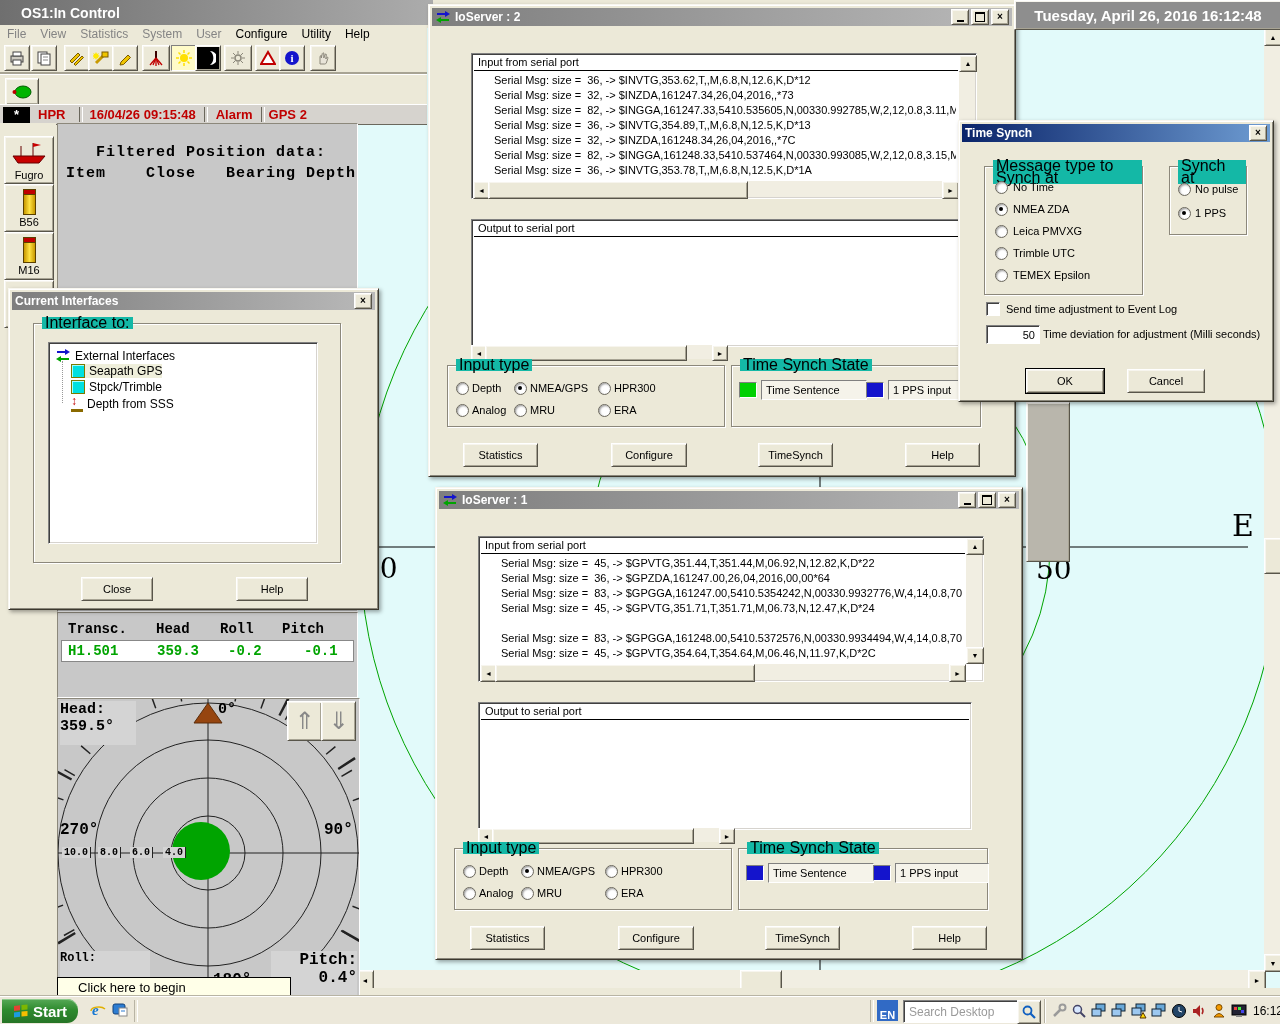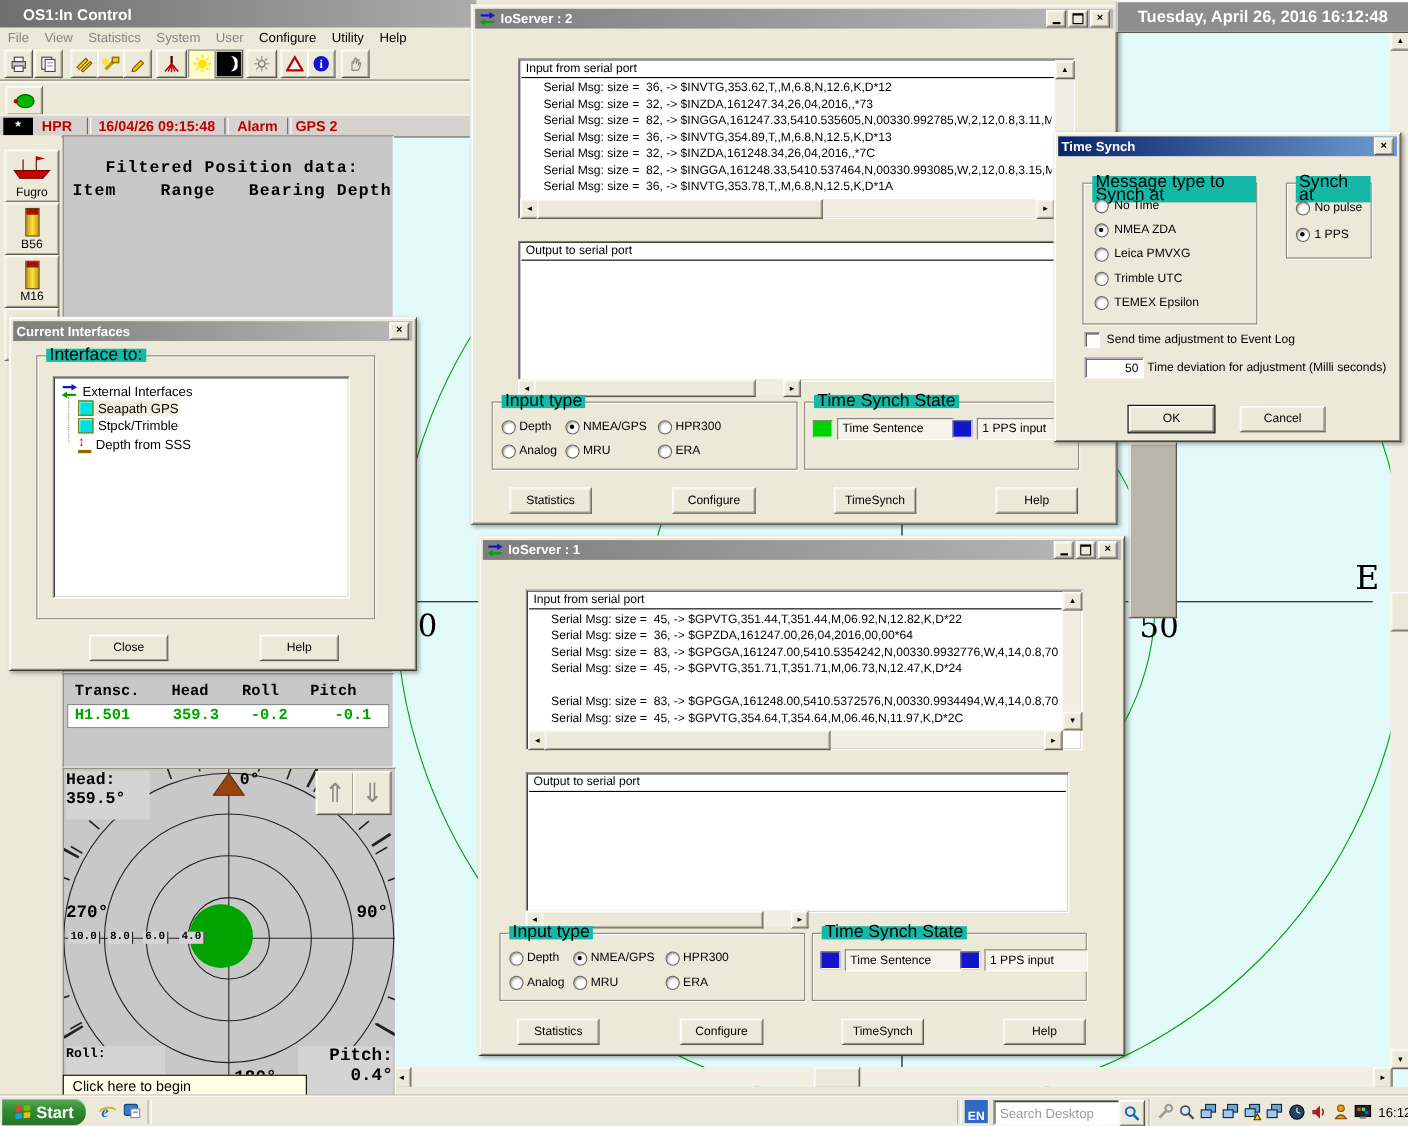"Item Range Bearing Depth" div.mono { text: Range -> Close }
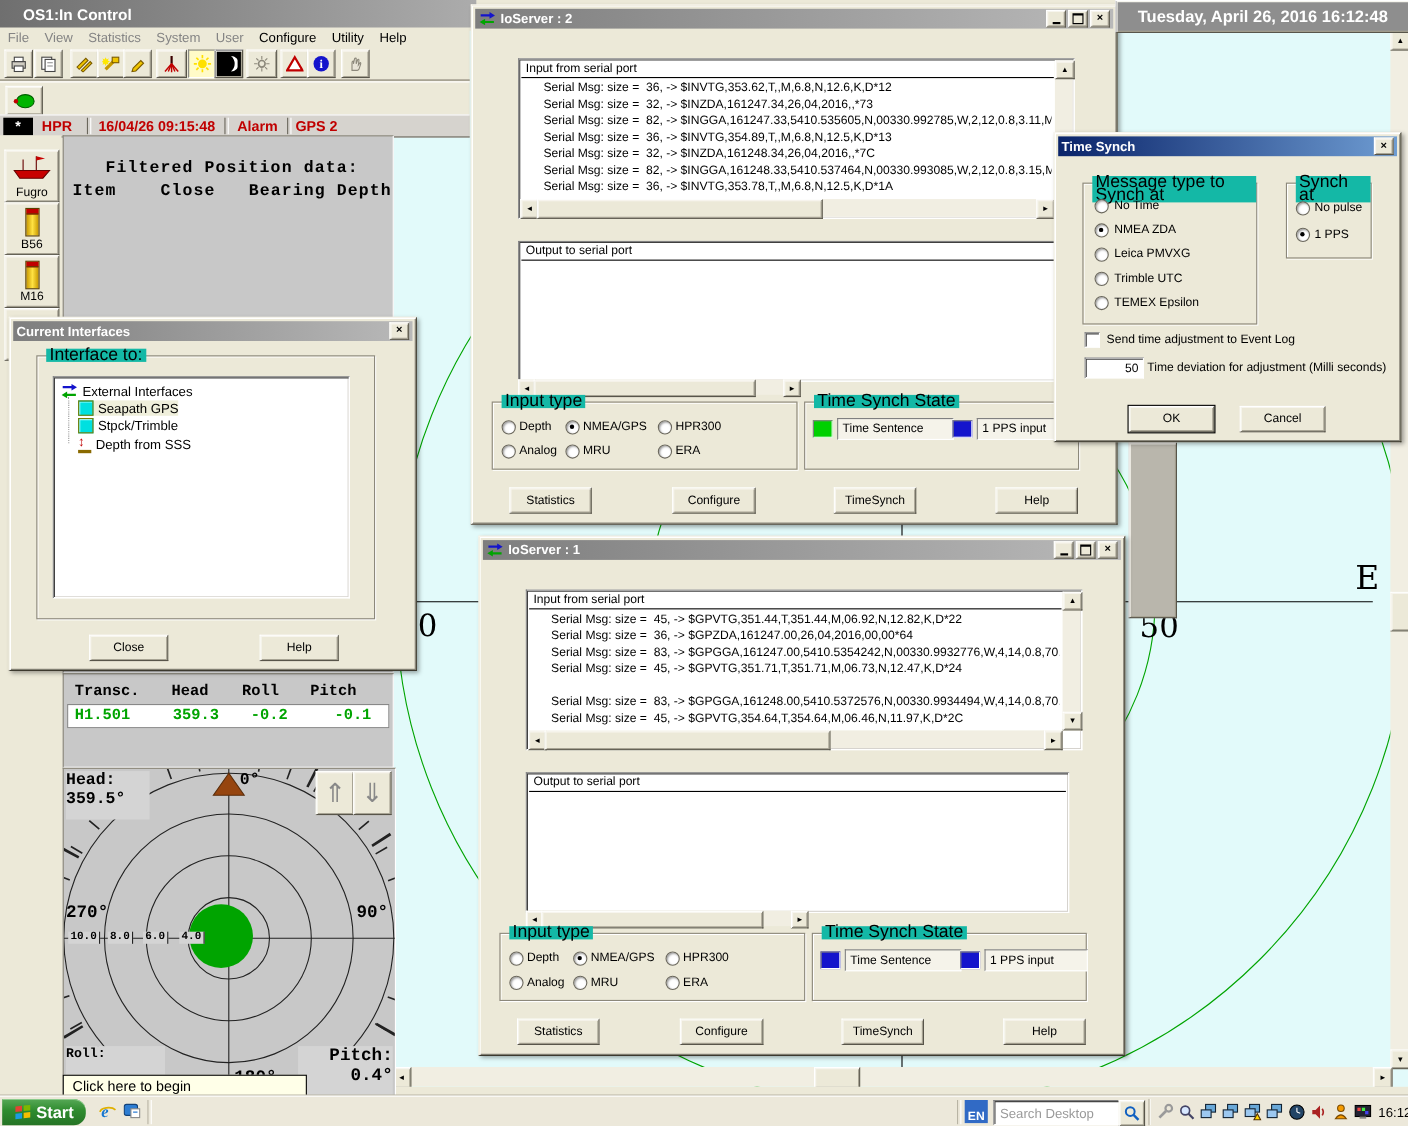"Click here to begin" div.abs { padding-left: 8px -> 20px }
